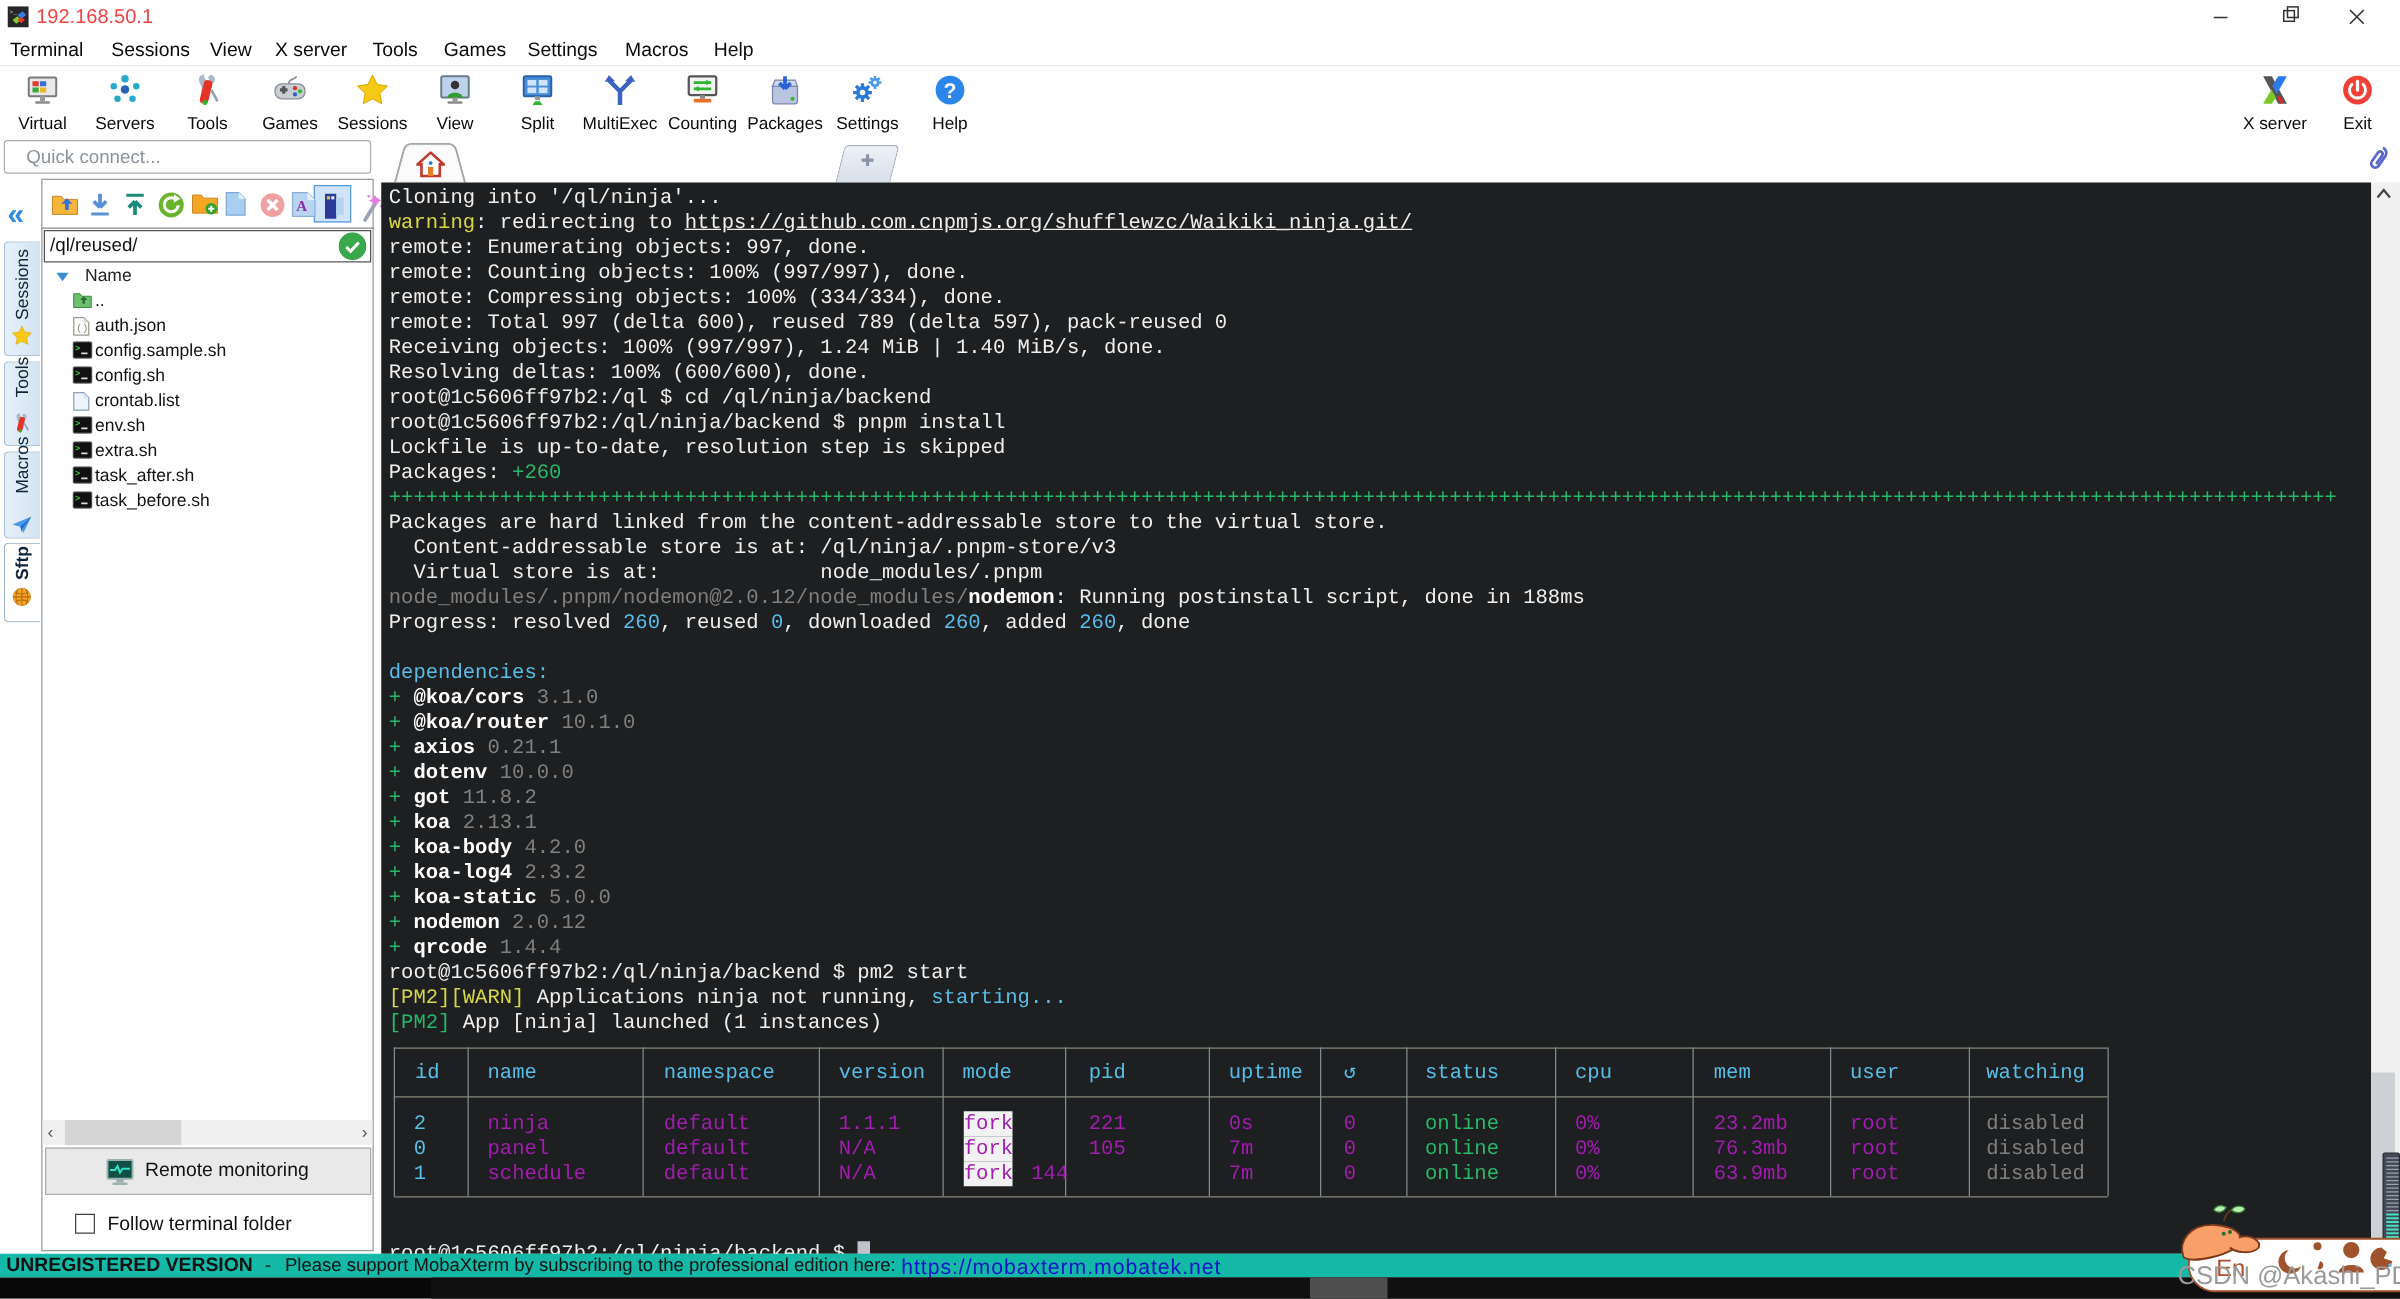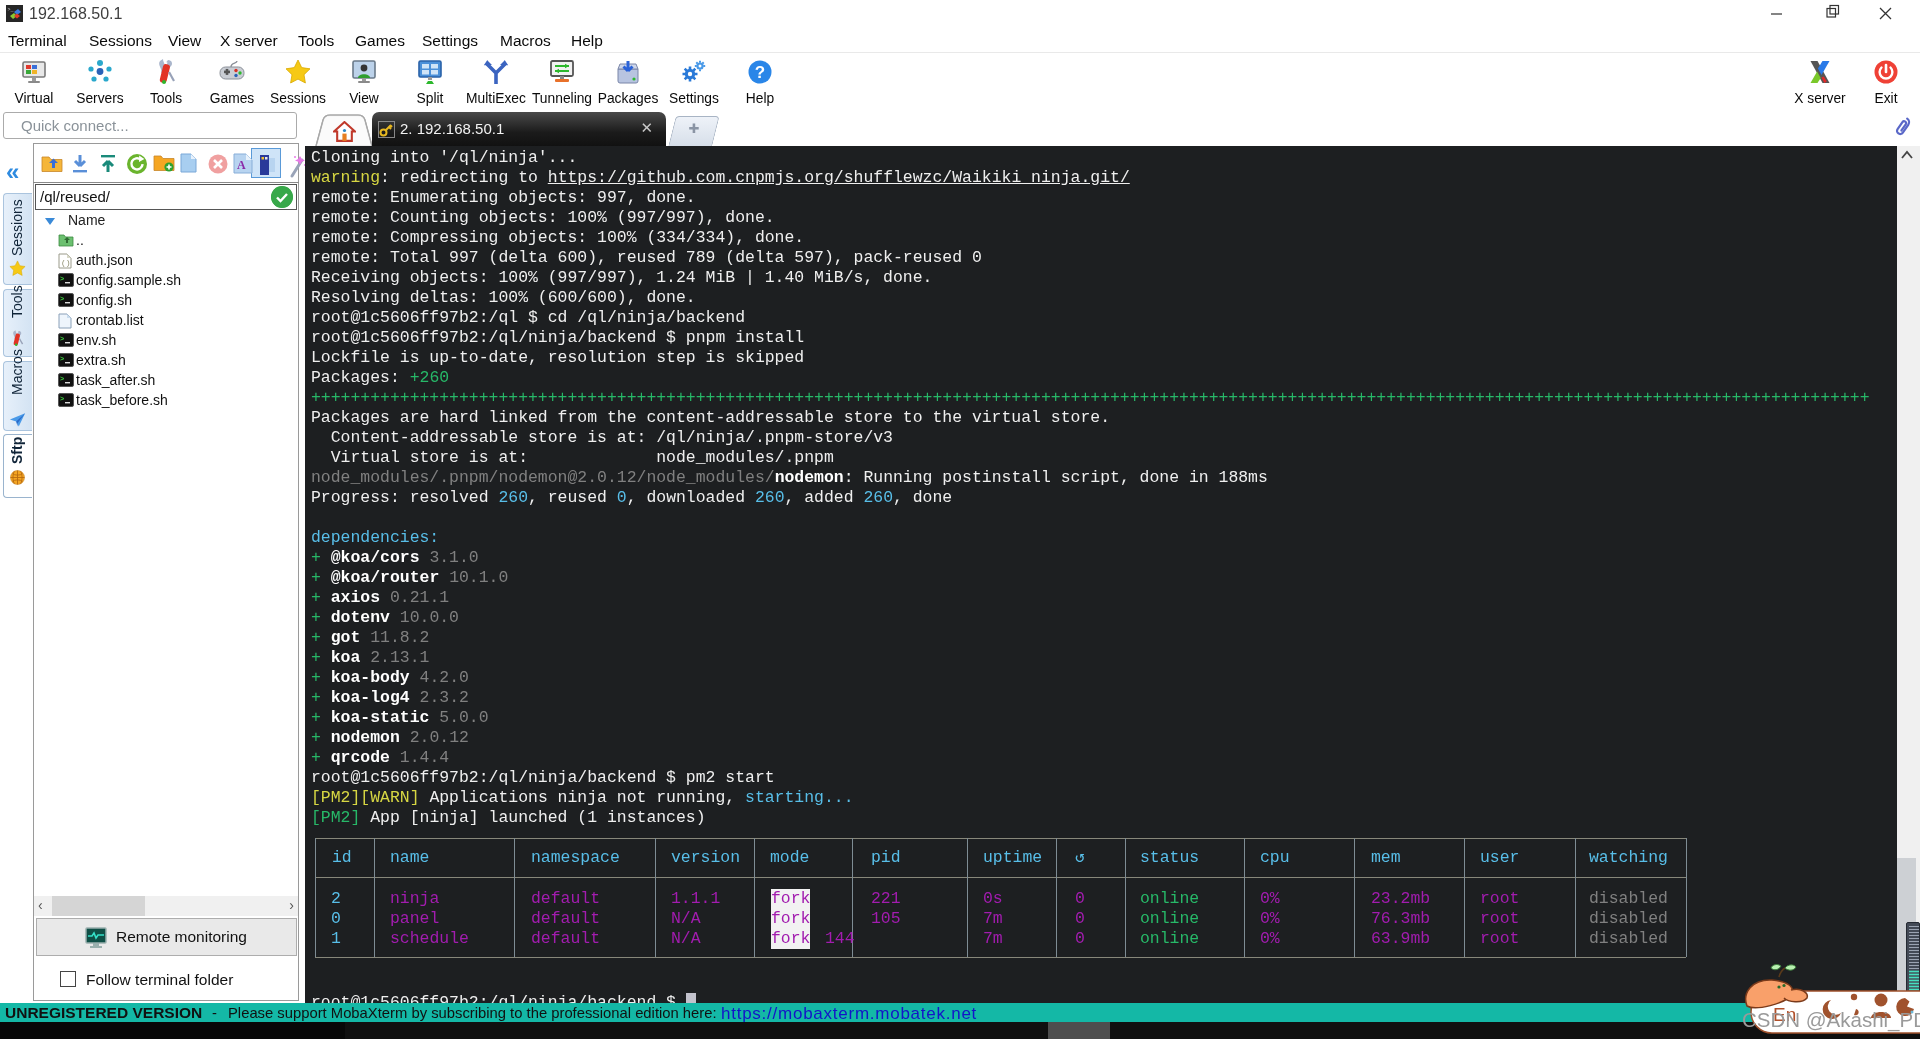"192.168.50.1" #title .txt { color: #404040 -> #ef4444 }
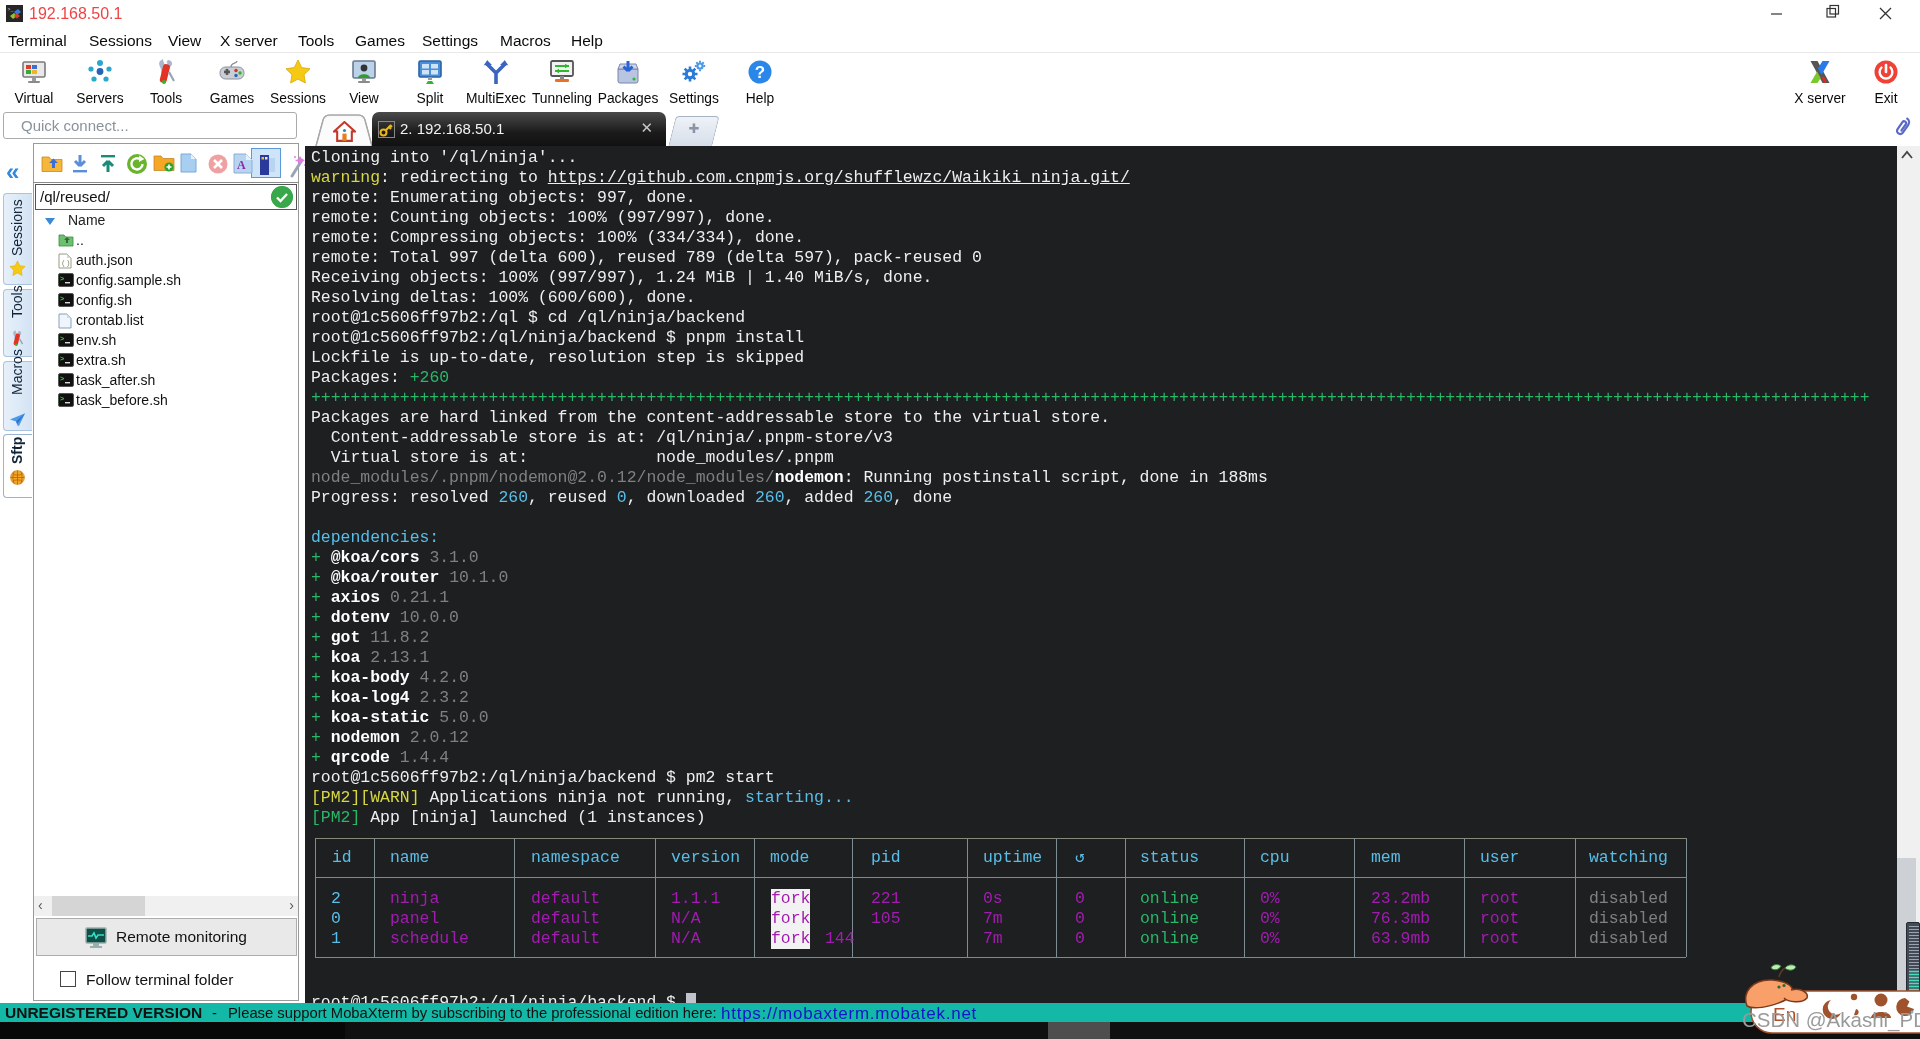"Tunneling" div.tbl { text: Tunneling -> Counting }
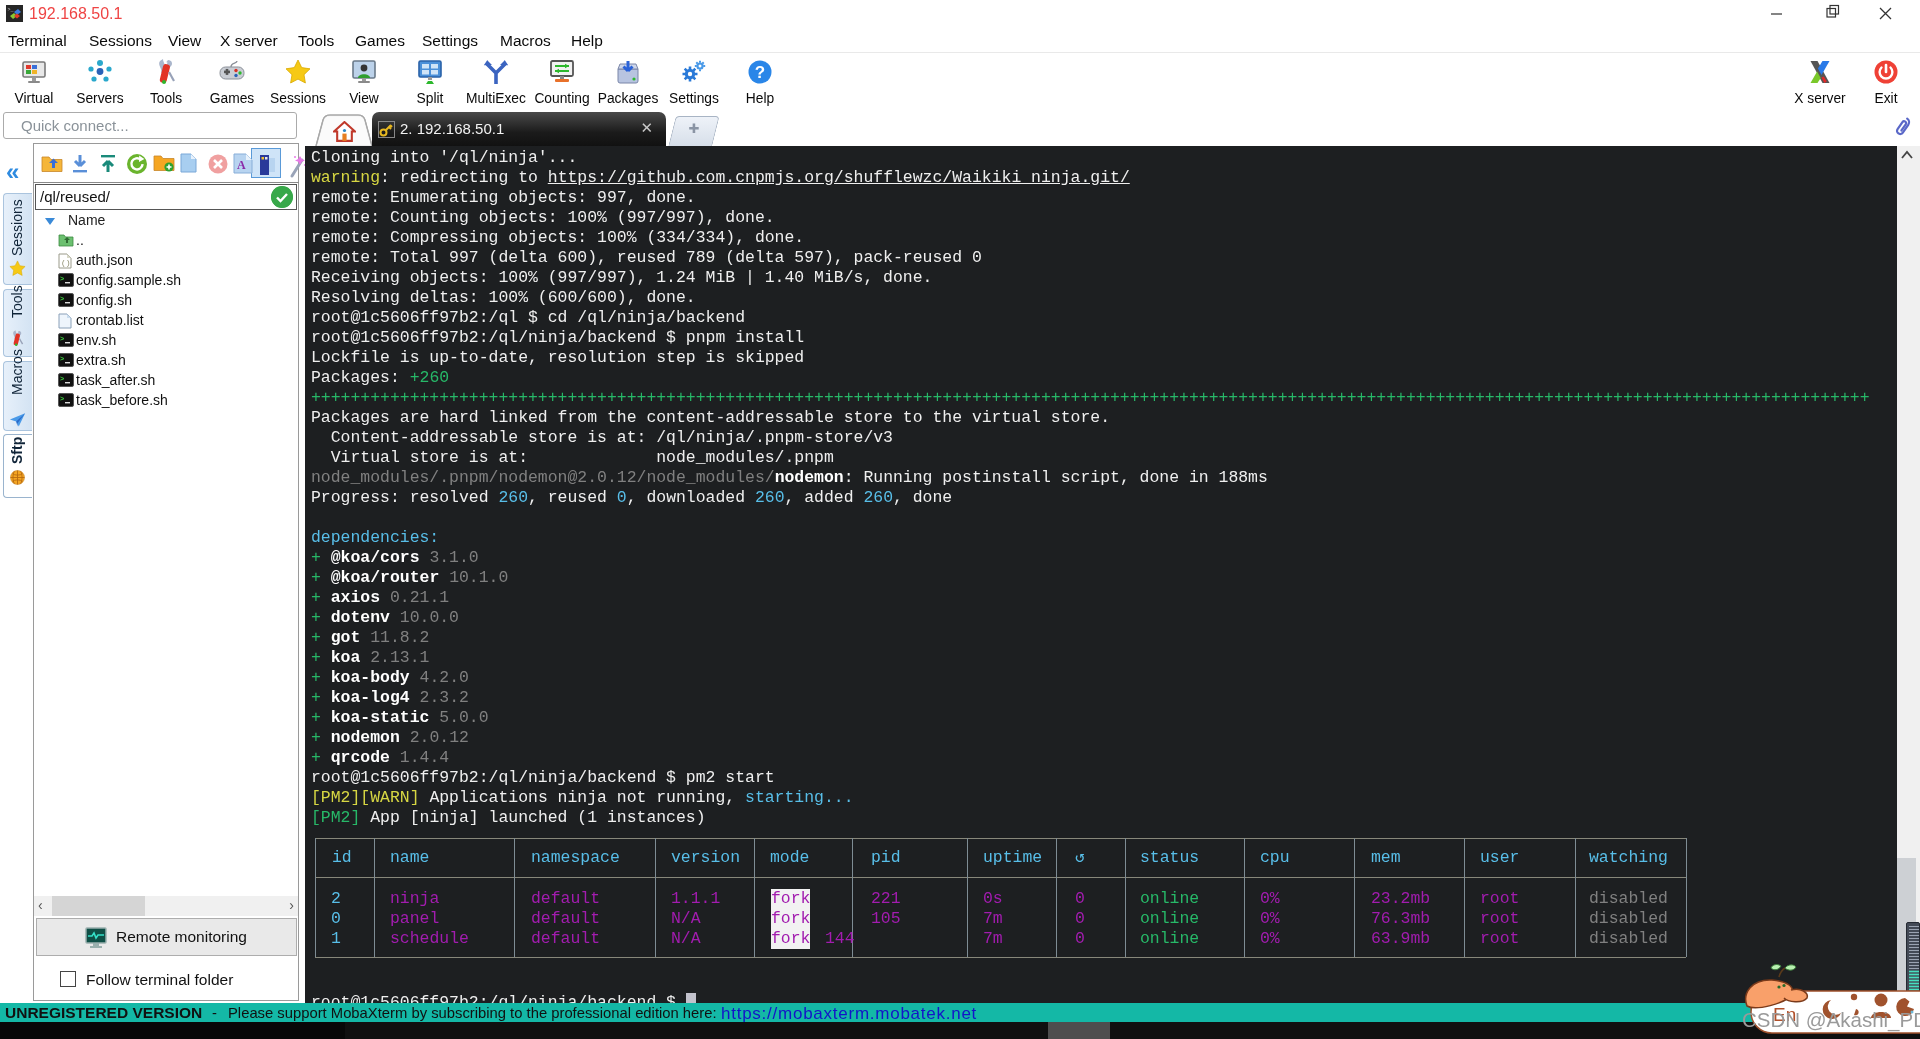"2. 192.168.50.1" div.tab-act { html: <div> <svg> <rect></rect> <circle></circle> <path></path> </svg> <span>2. 192.168.50.1</span> <span>✕</span> </div> -> none }
